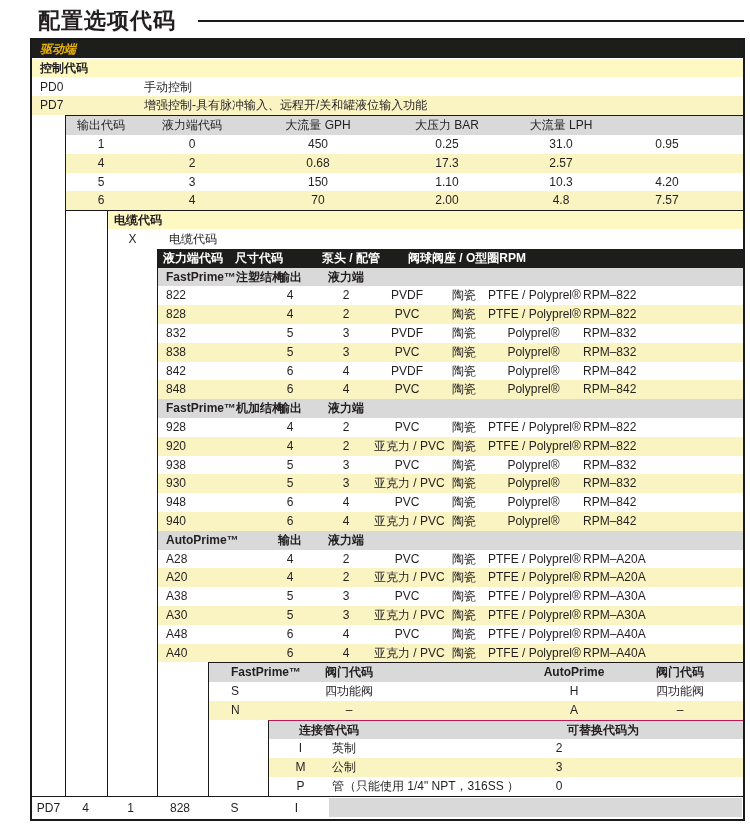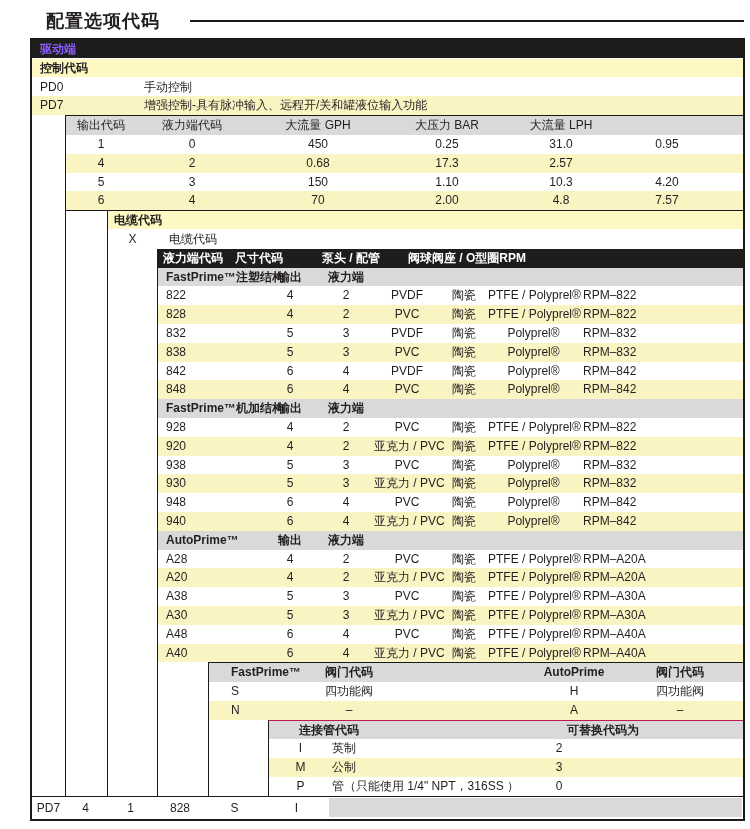"配置选项代码" .title-wrap h1 { font-size: 18px -> 22px; margin: 16px -> 8px }
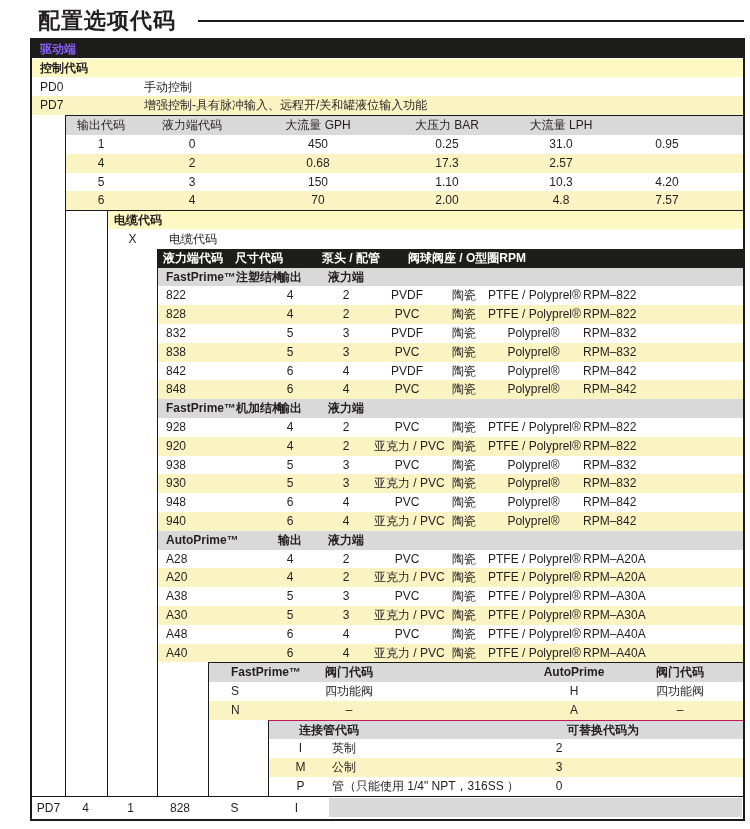"驱动端" .bar-black { color: #8b5cf6 -> #eab308; font-style: none -> italic }
